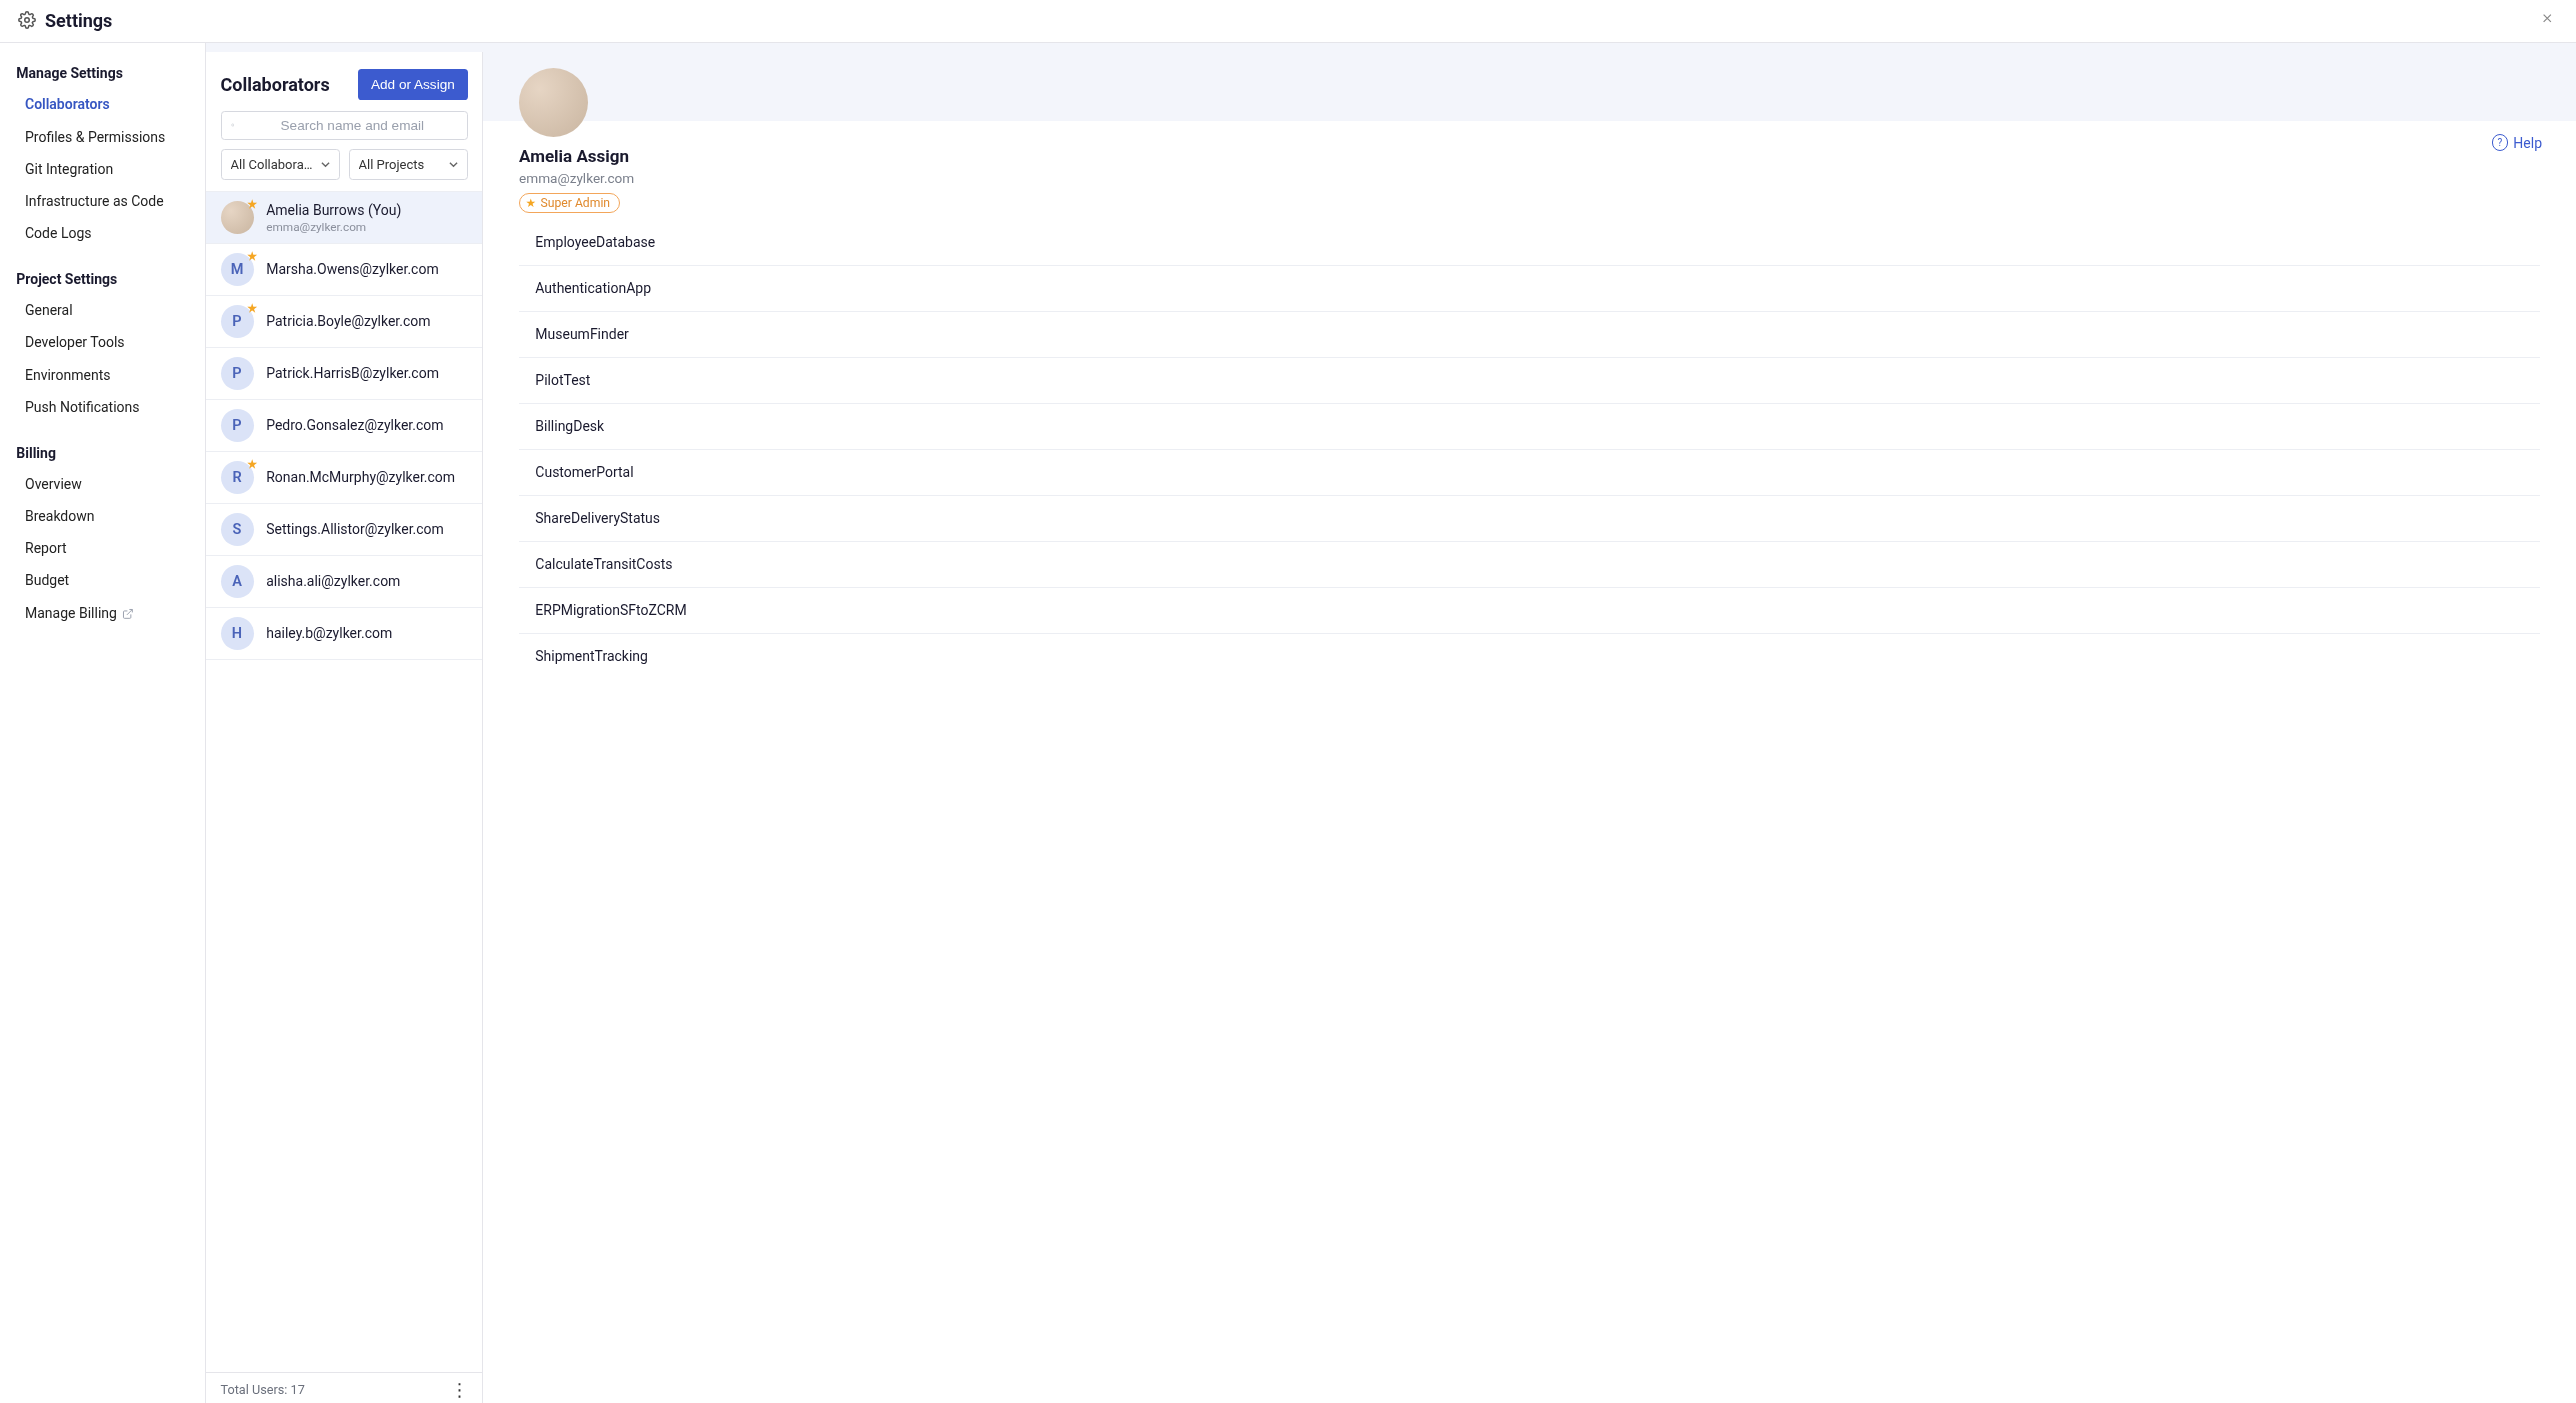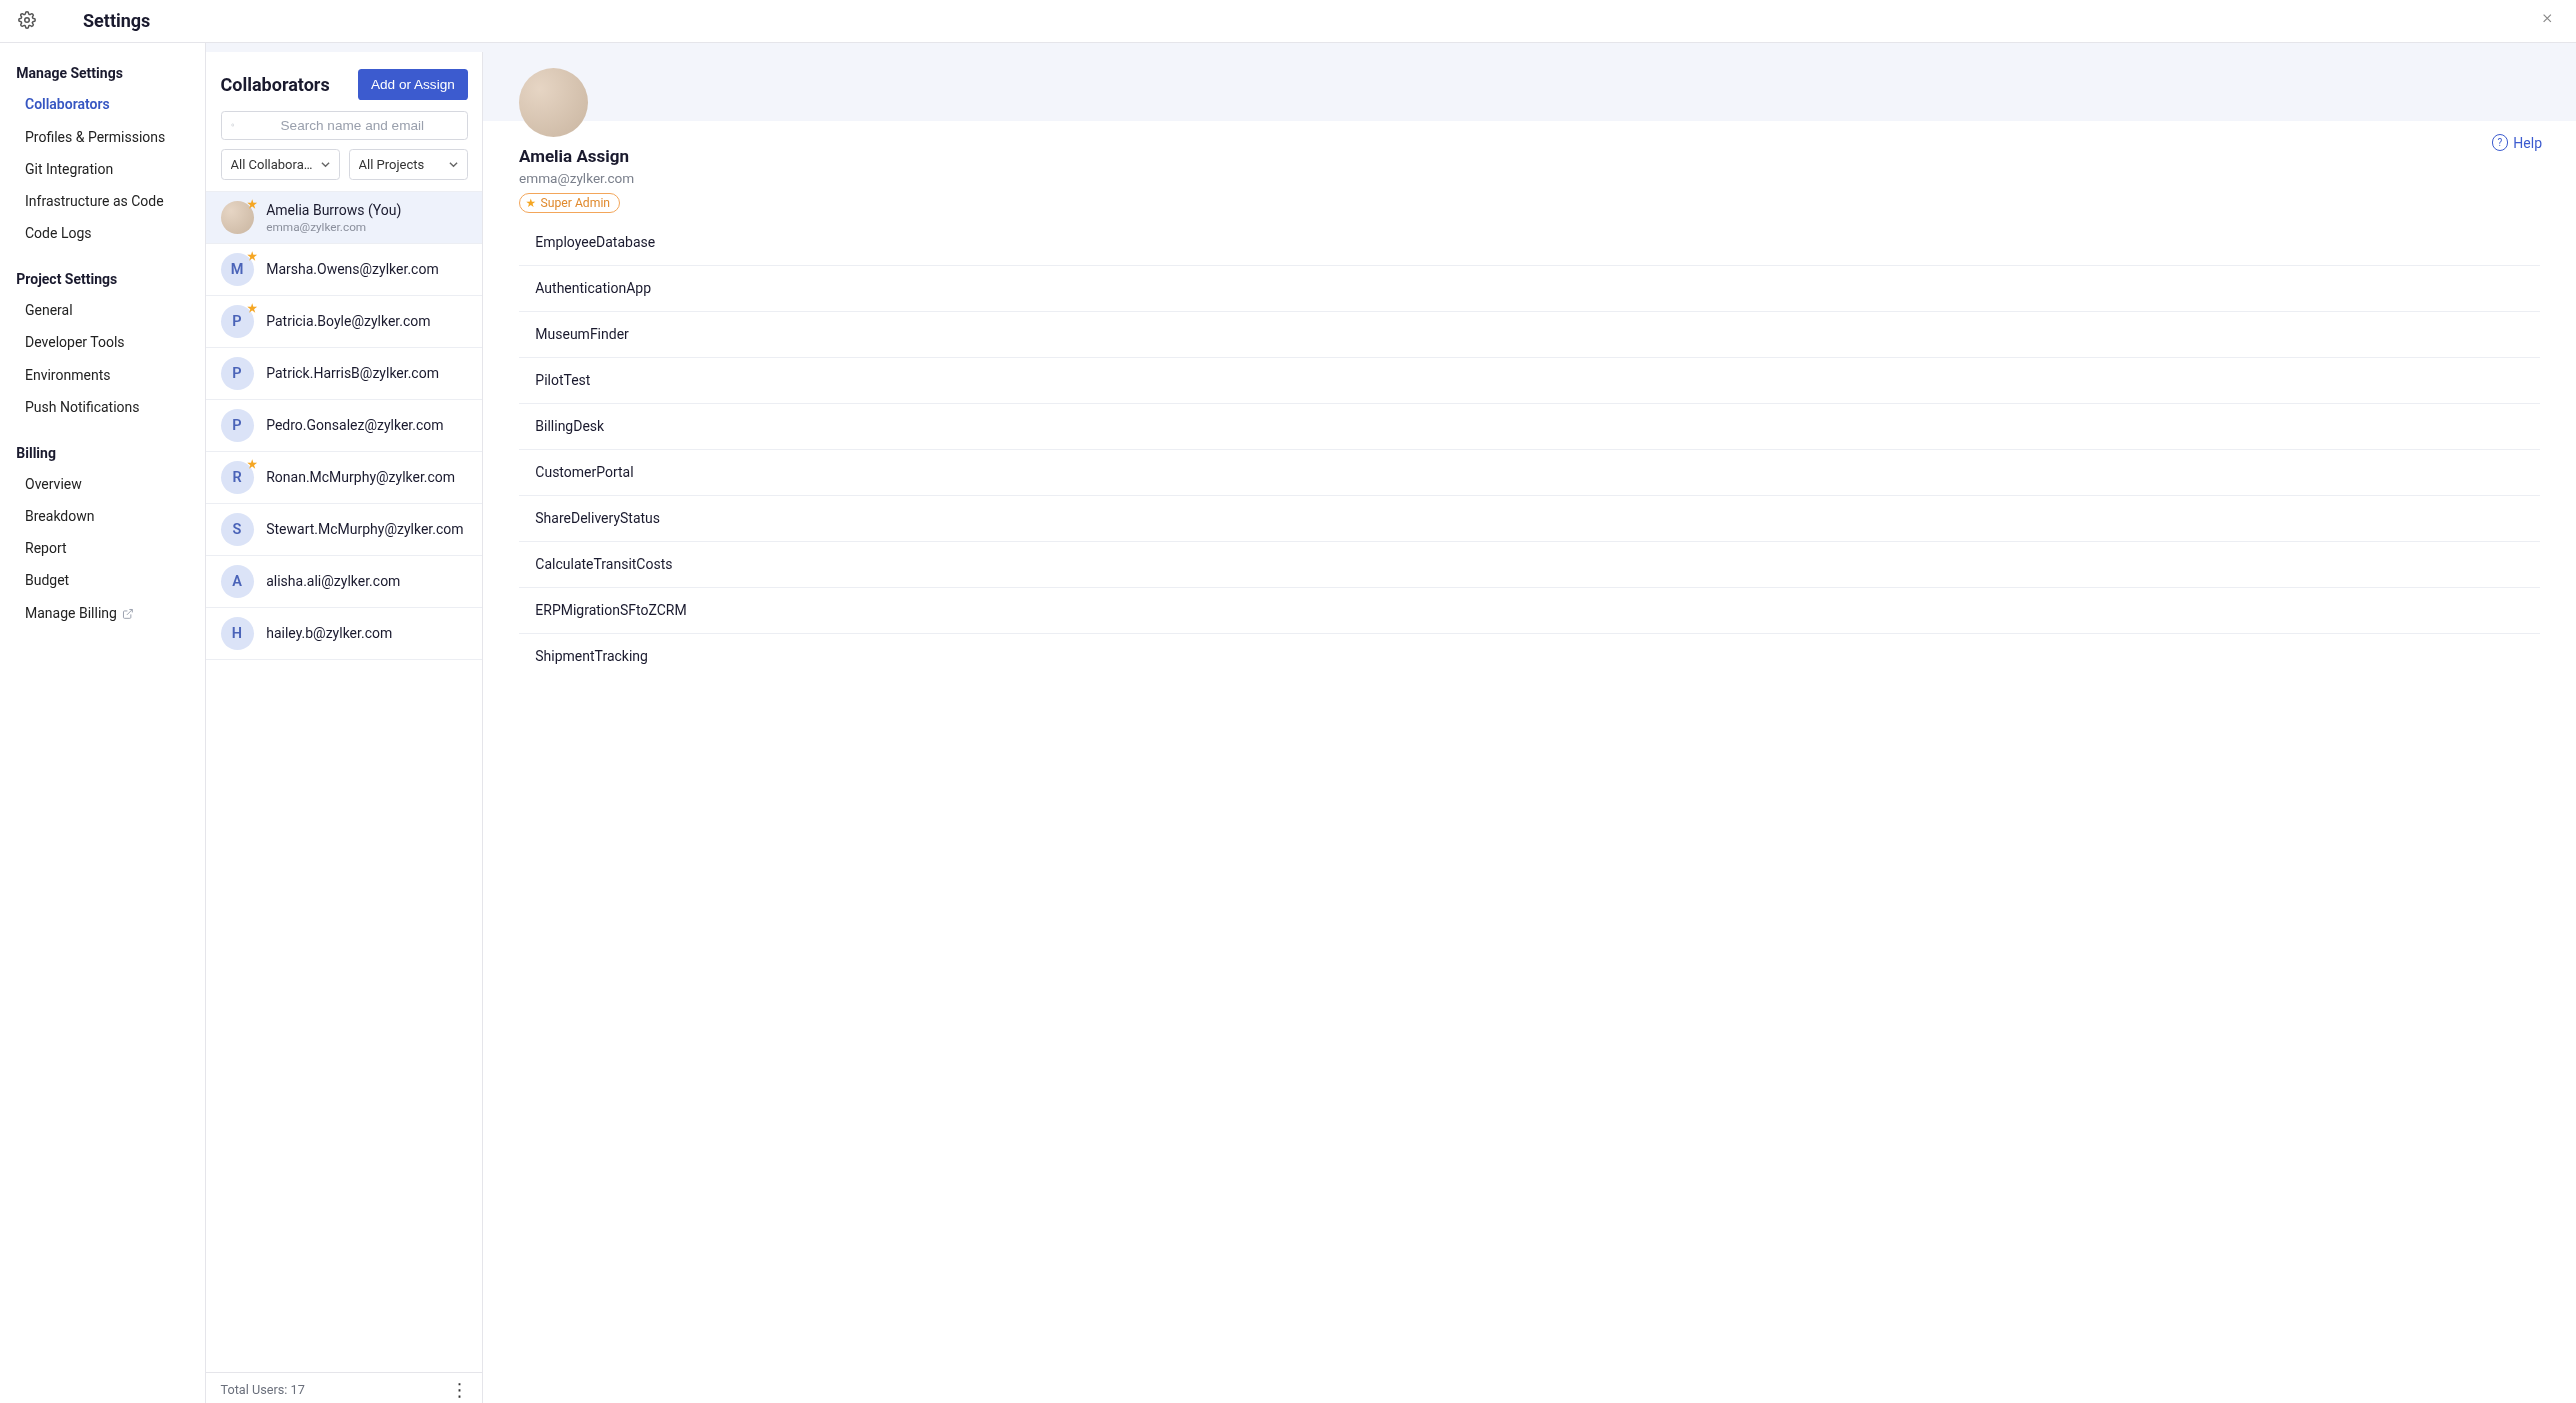"Settings" .titlebar { gap: 38px -> none }
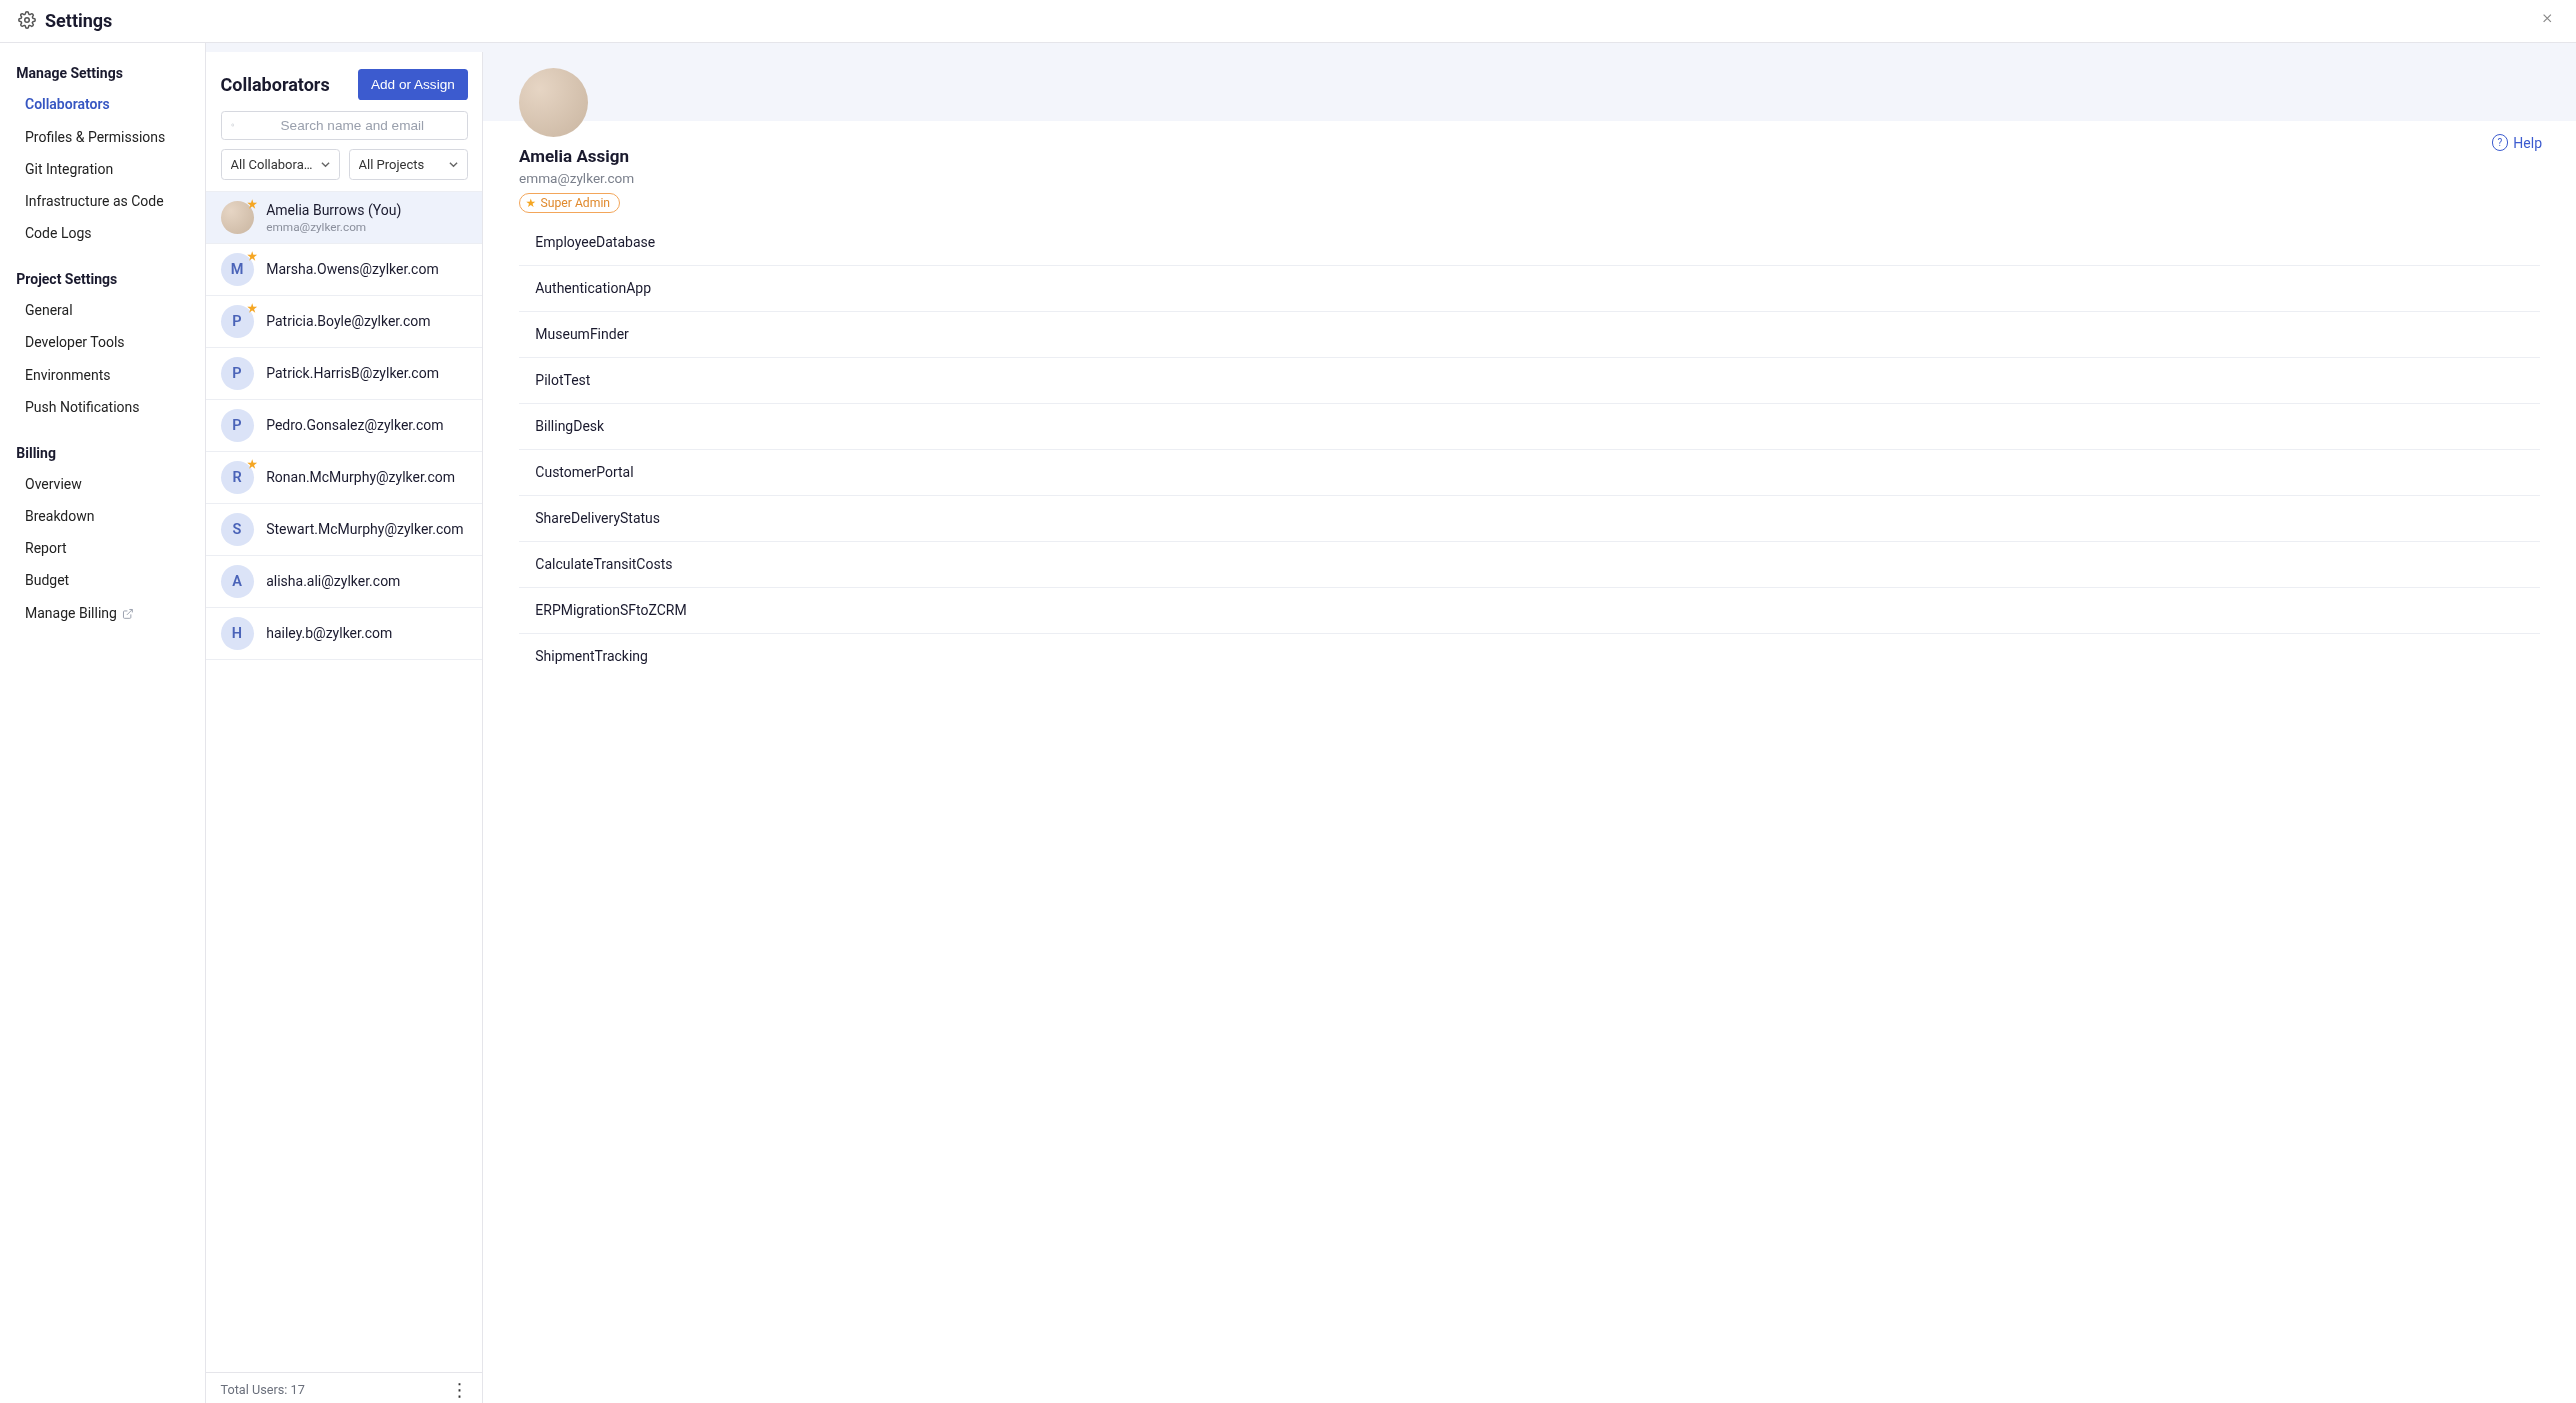"Stewart.McMurphy@zylker.com" div.u-name { text: Stewart.McMurphy@zylker.com -> Settings.Allistor@zylker.com }
